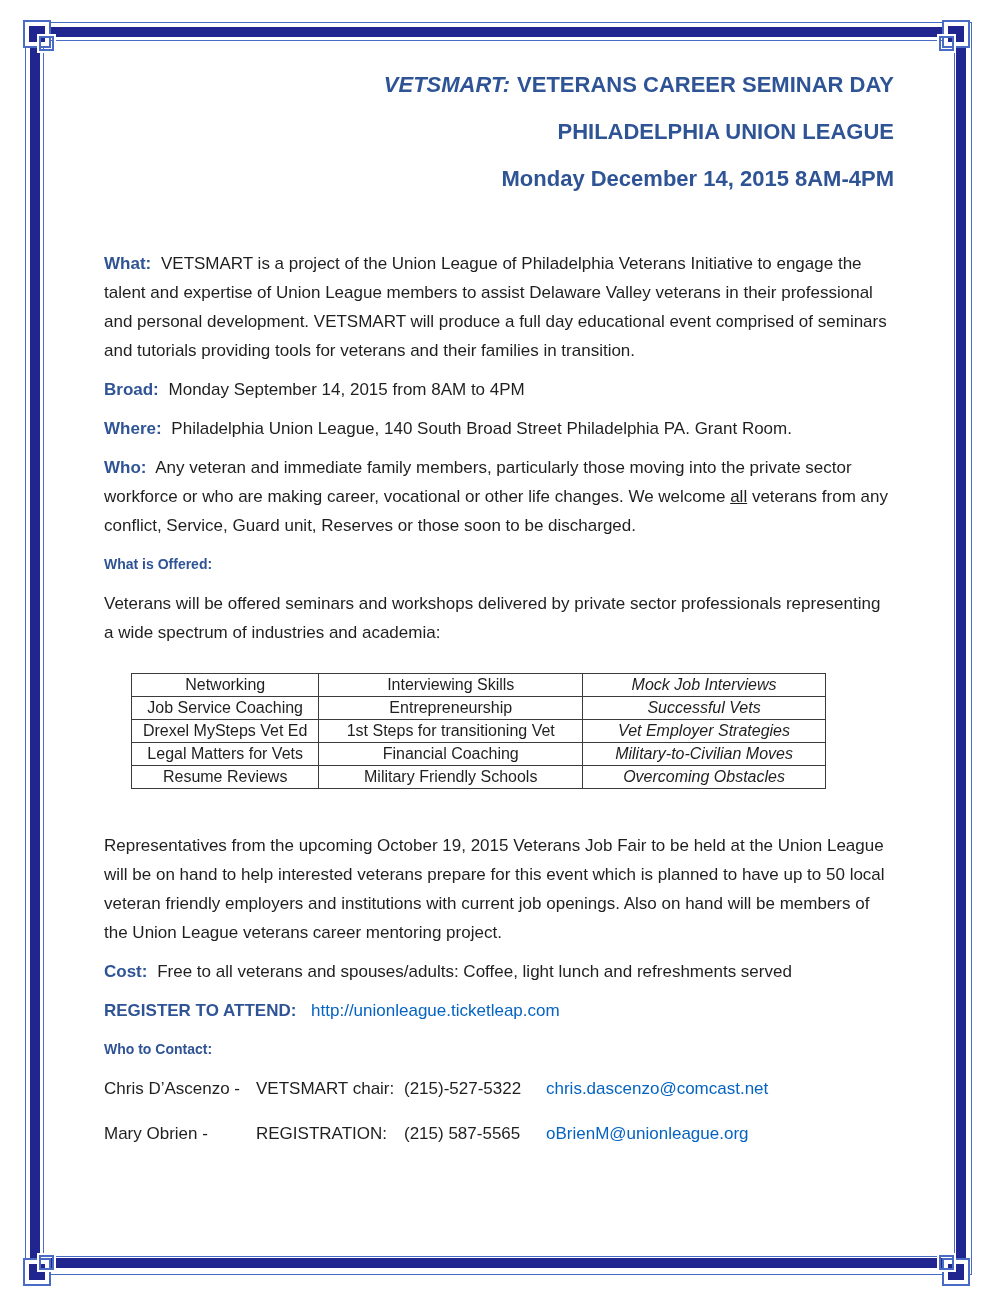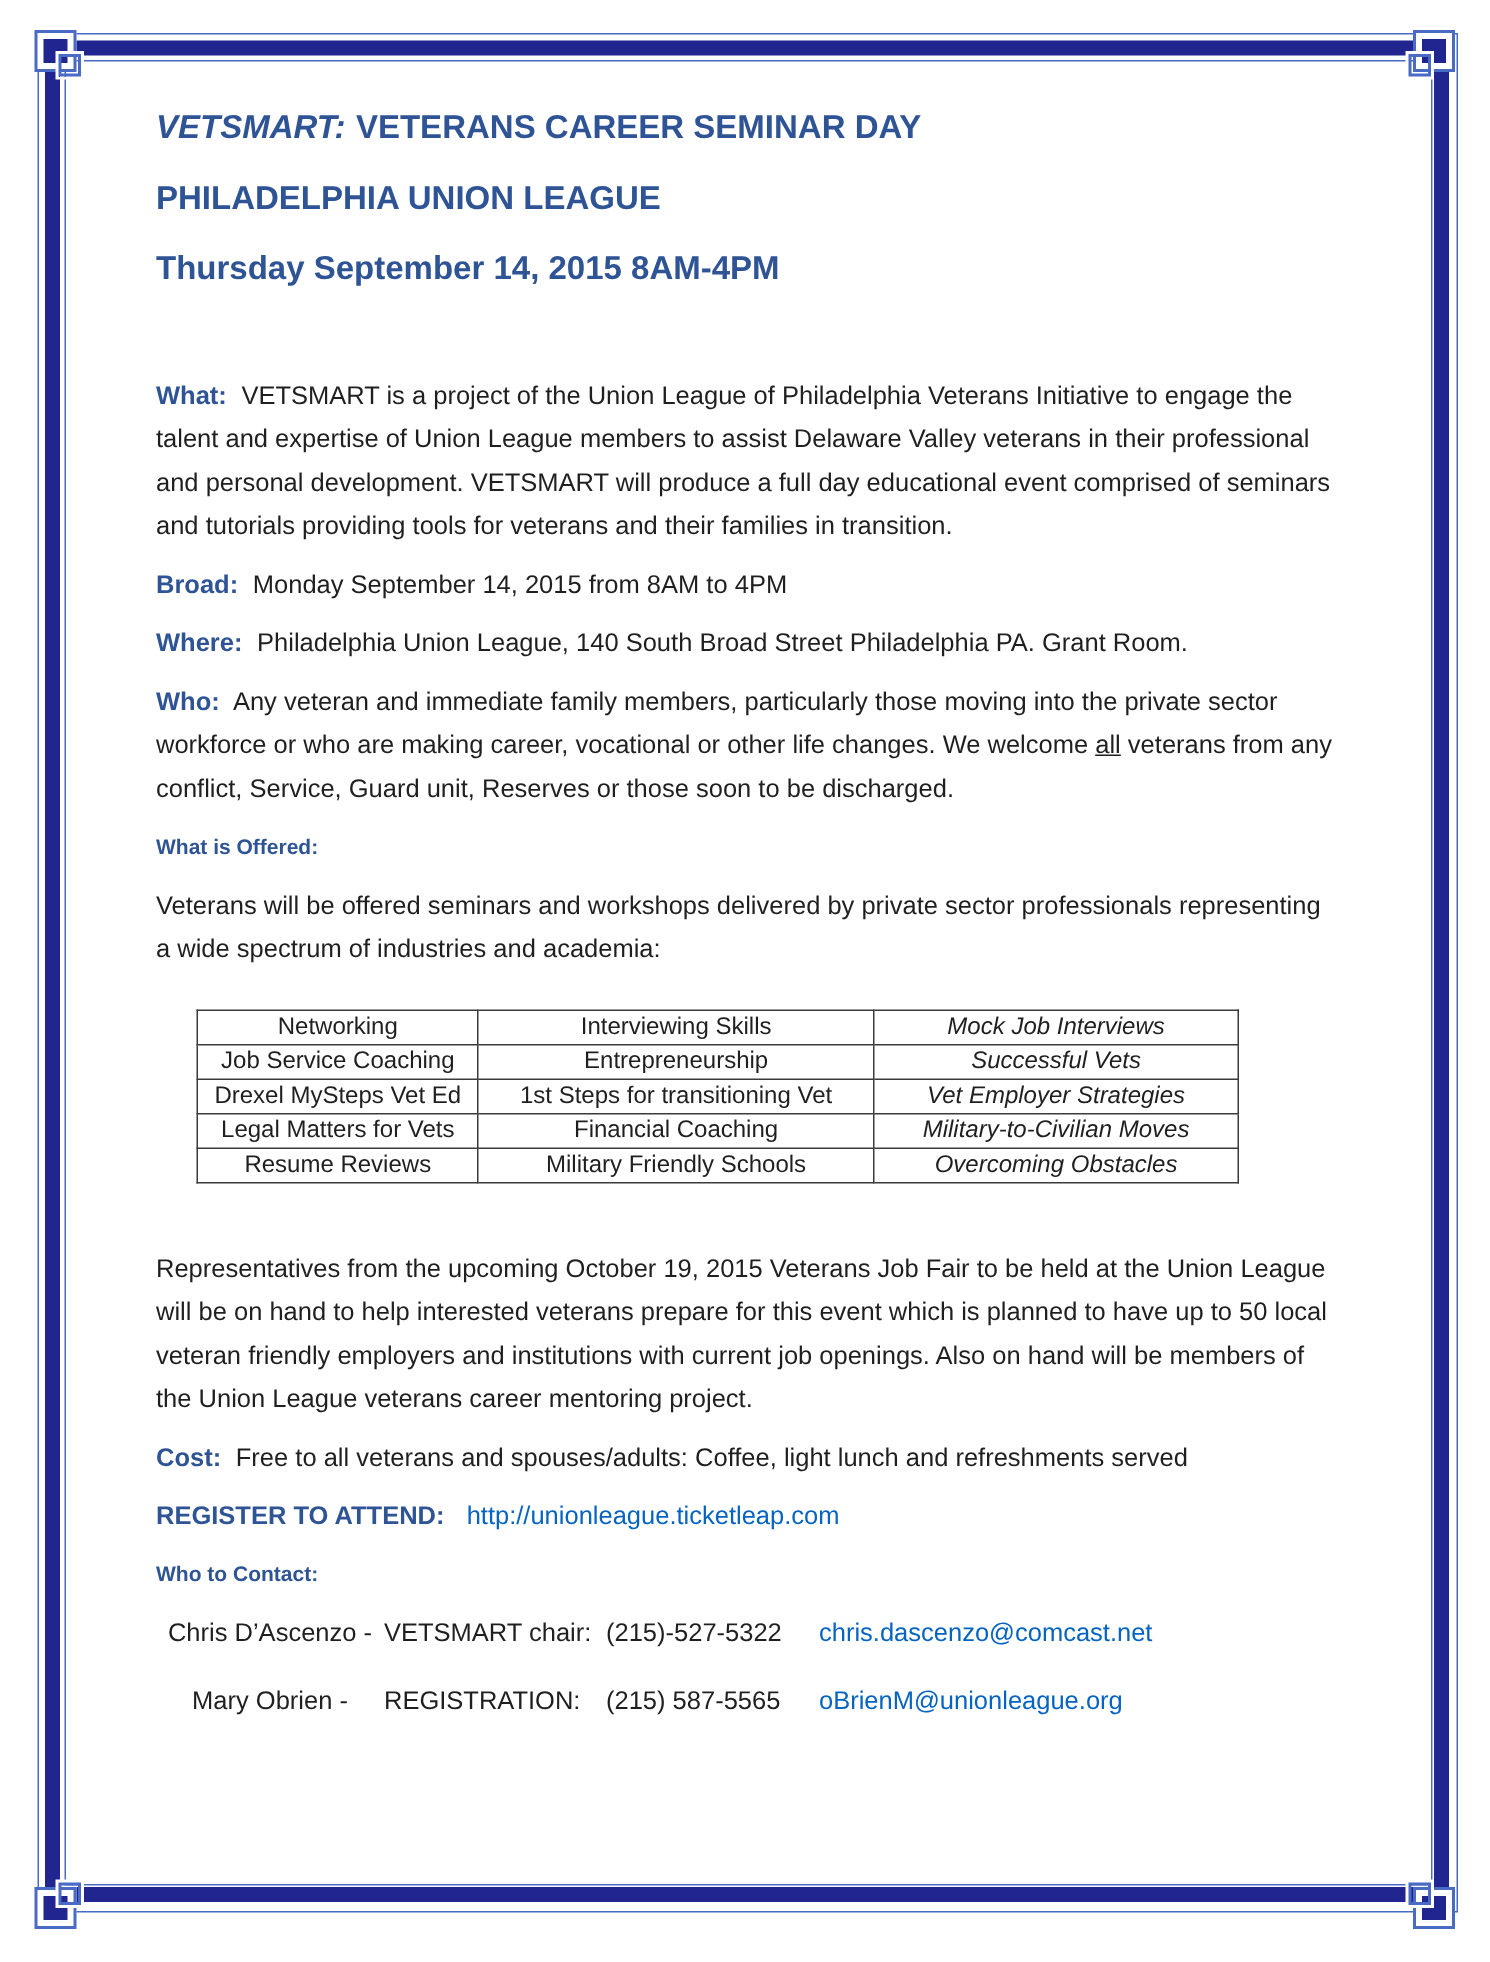"VETSMART: VETERANS CAREER SEMINAR DAY" .title-line { text-align: left -> right }
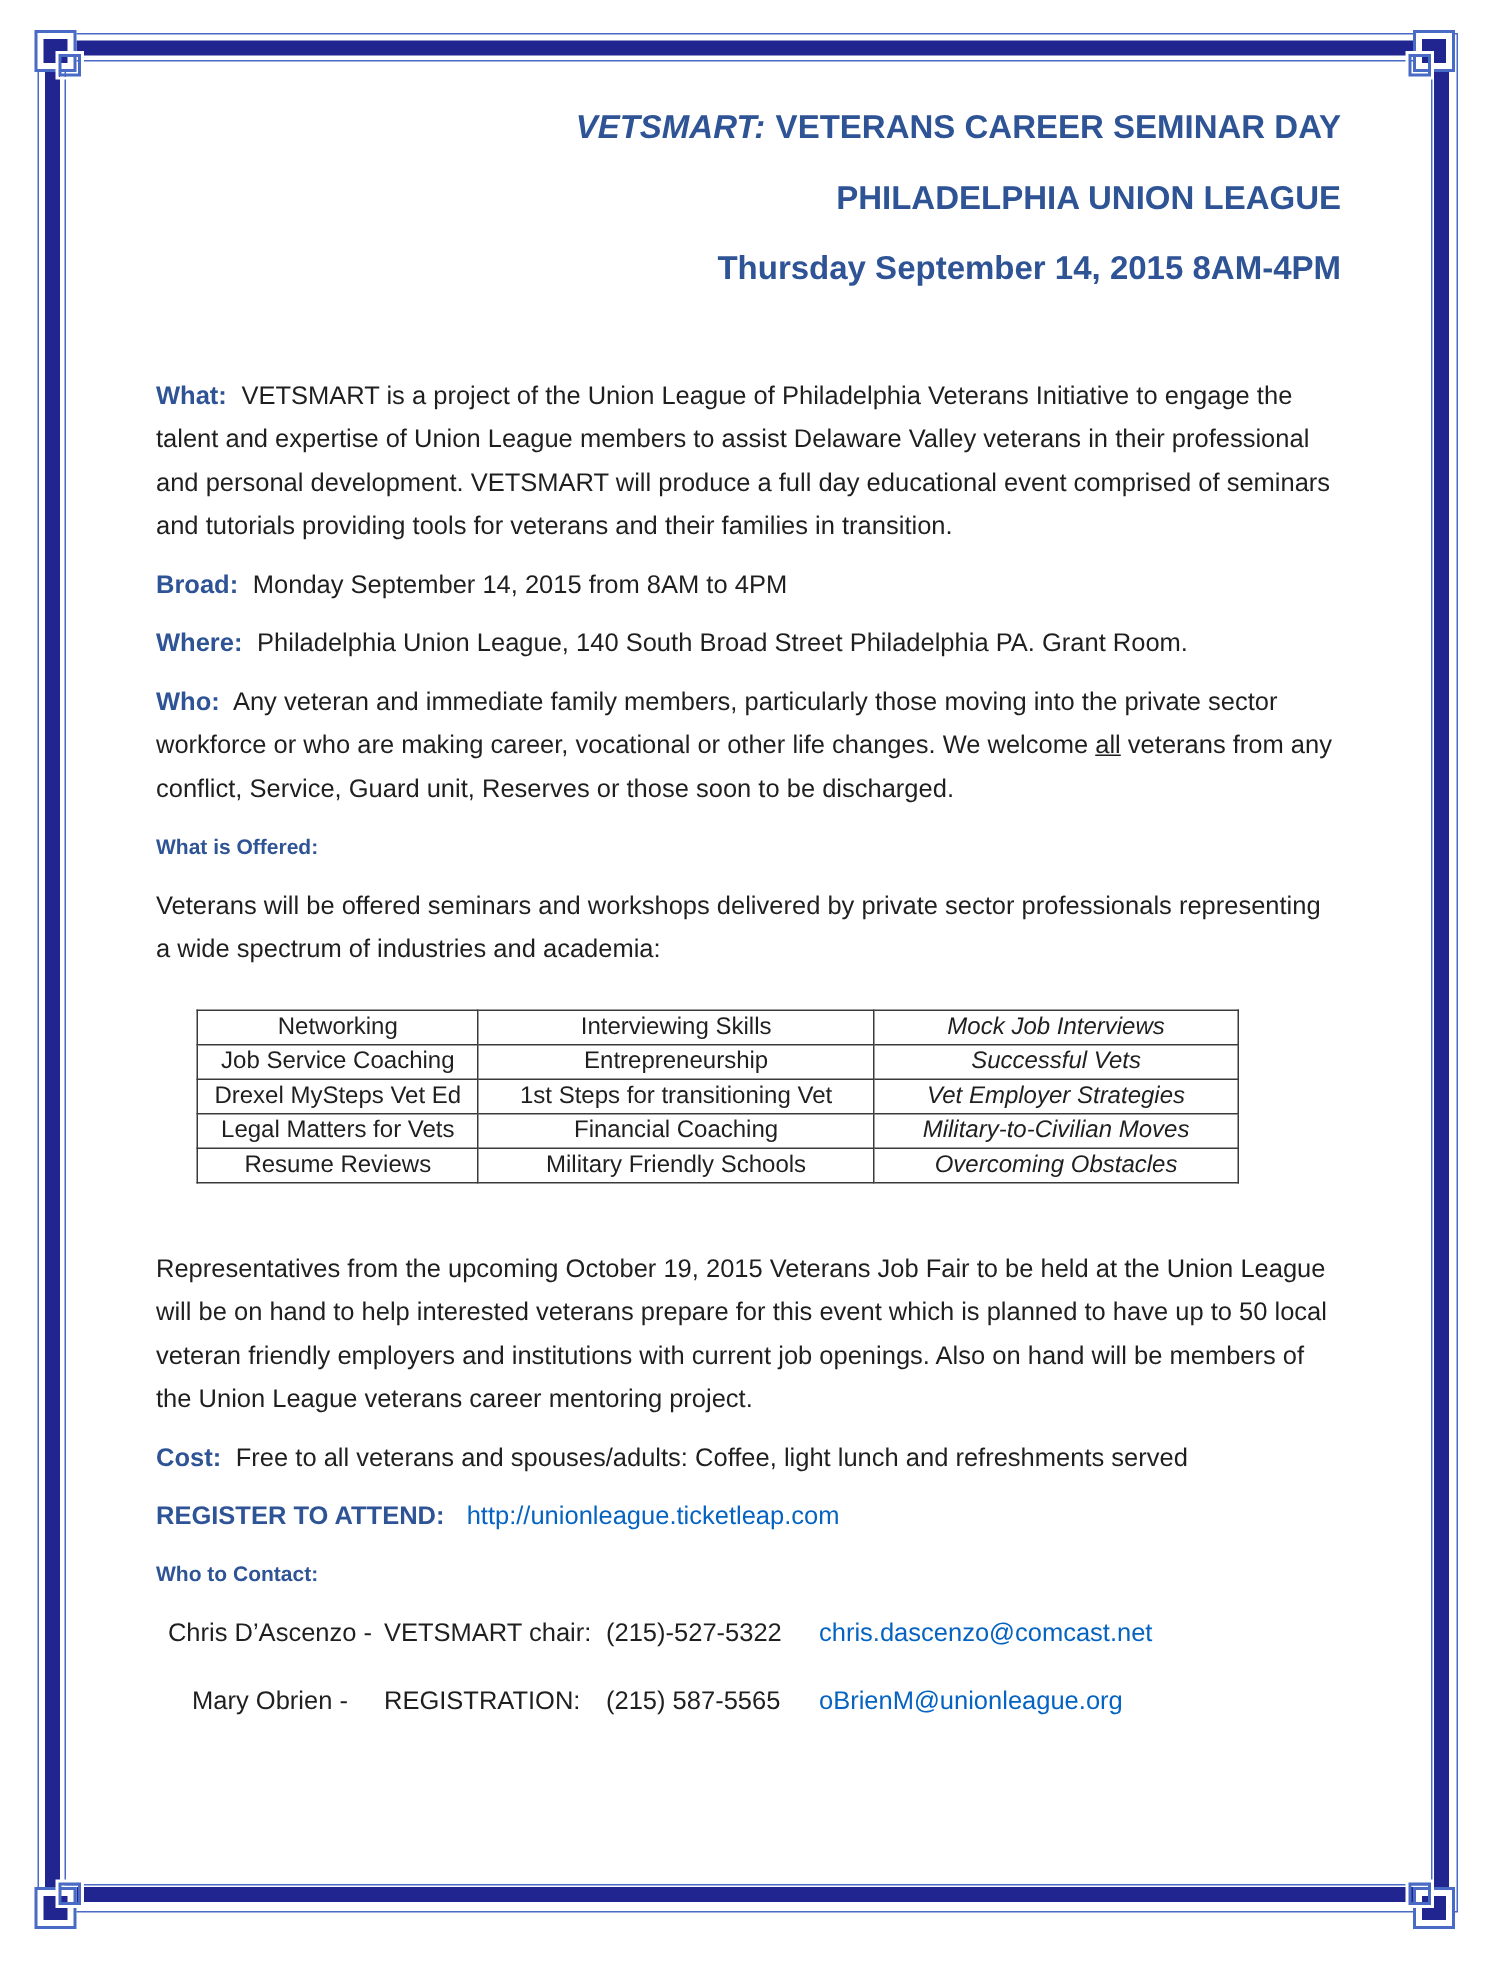"Thursday September 14, 2015 8AM-4PM" div.title-line { text: Thursday September -> Monday December }
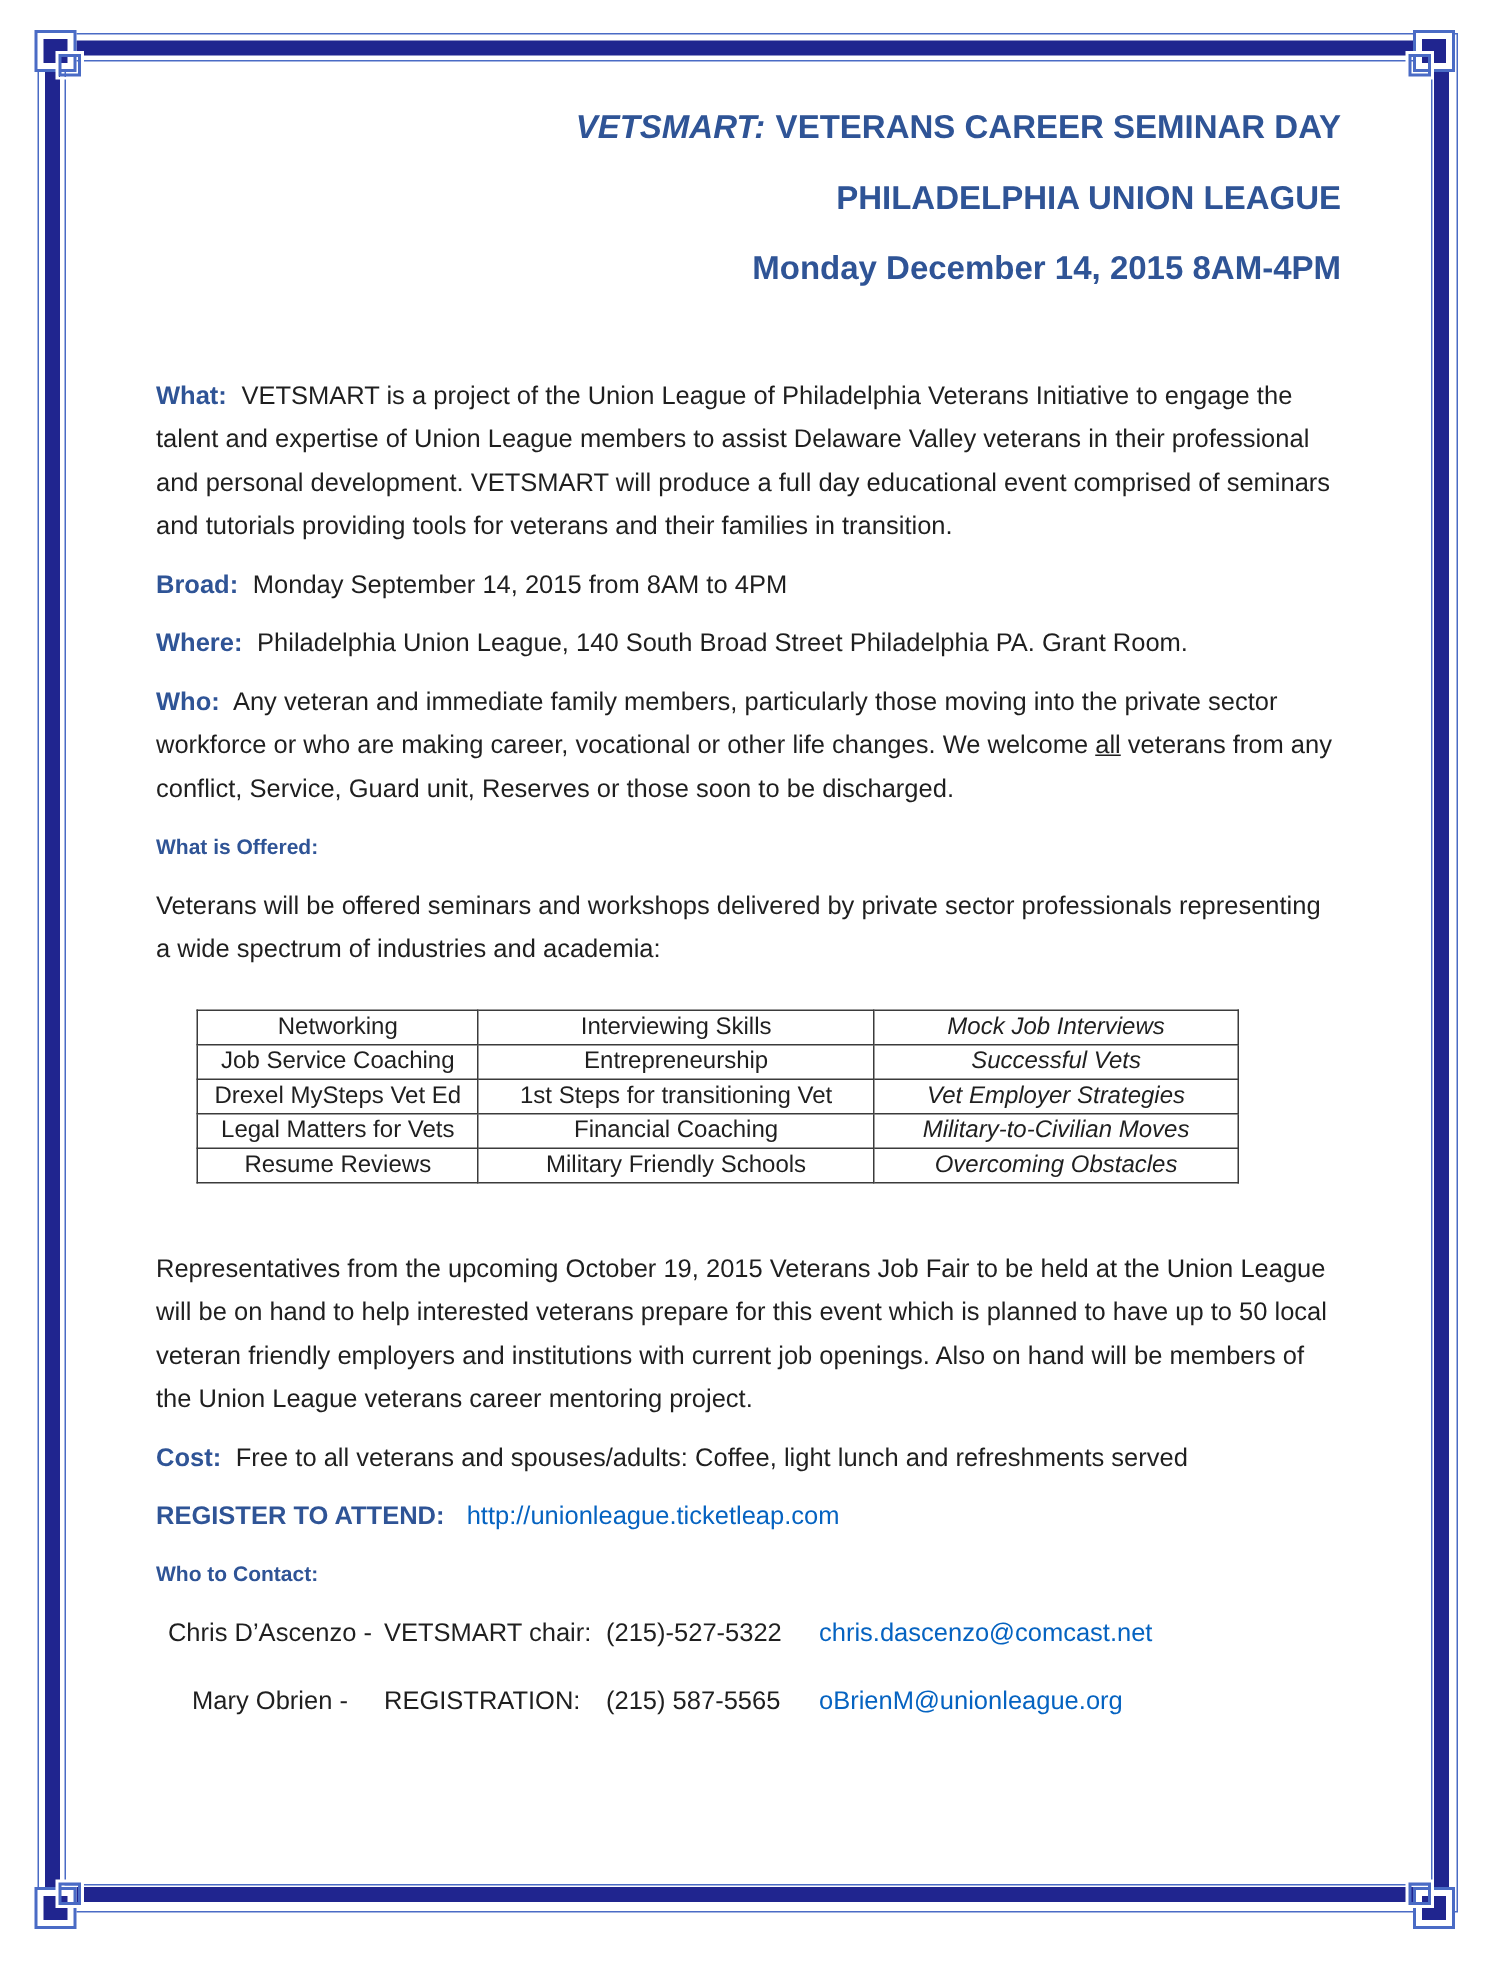"Chris D’Ascenzo -" .c-name { text-align: center -> none }
